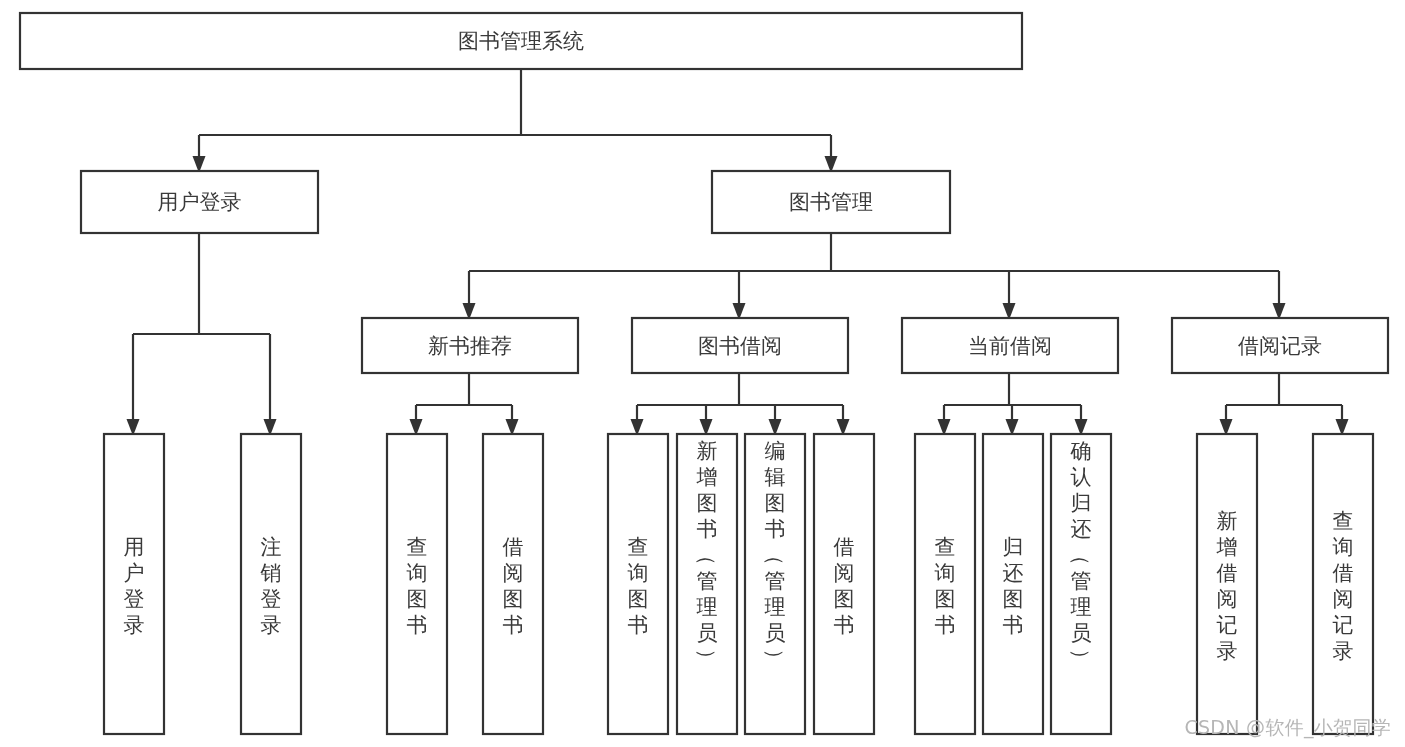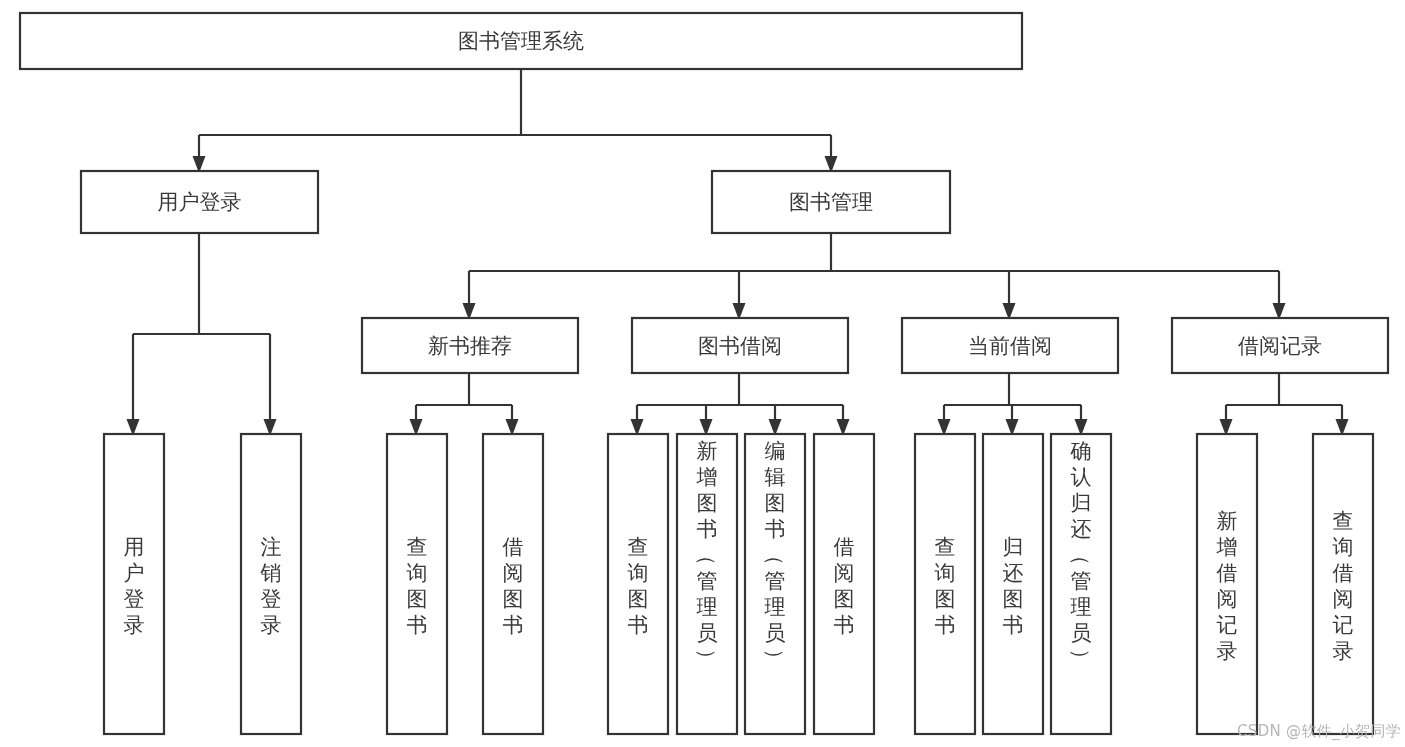"CSDN @软件_小贺同学" .watermark { font-size: 15px -> 19px; right: 4px -> 14px }
